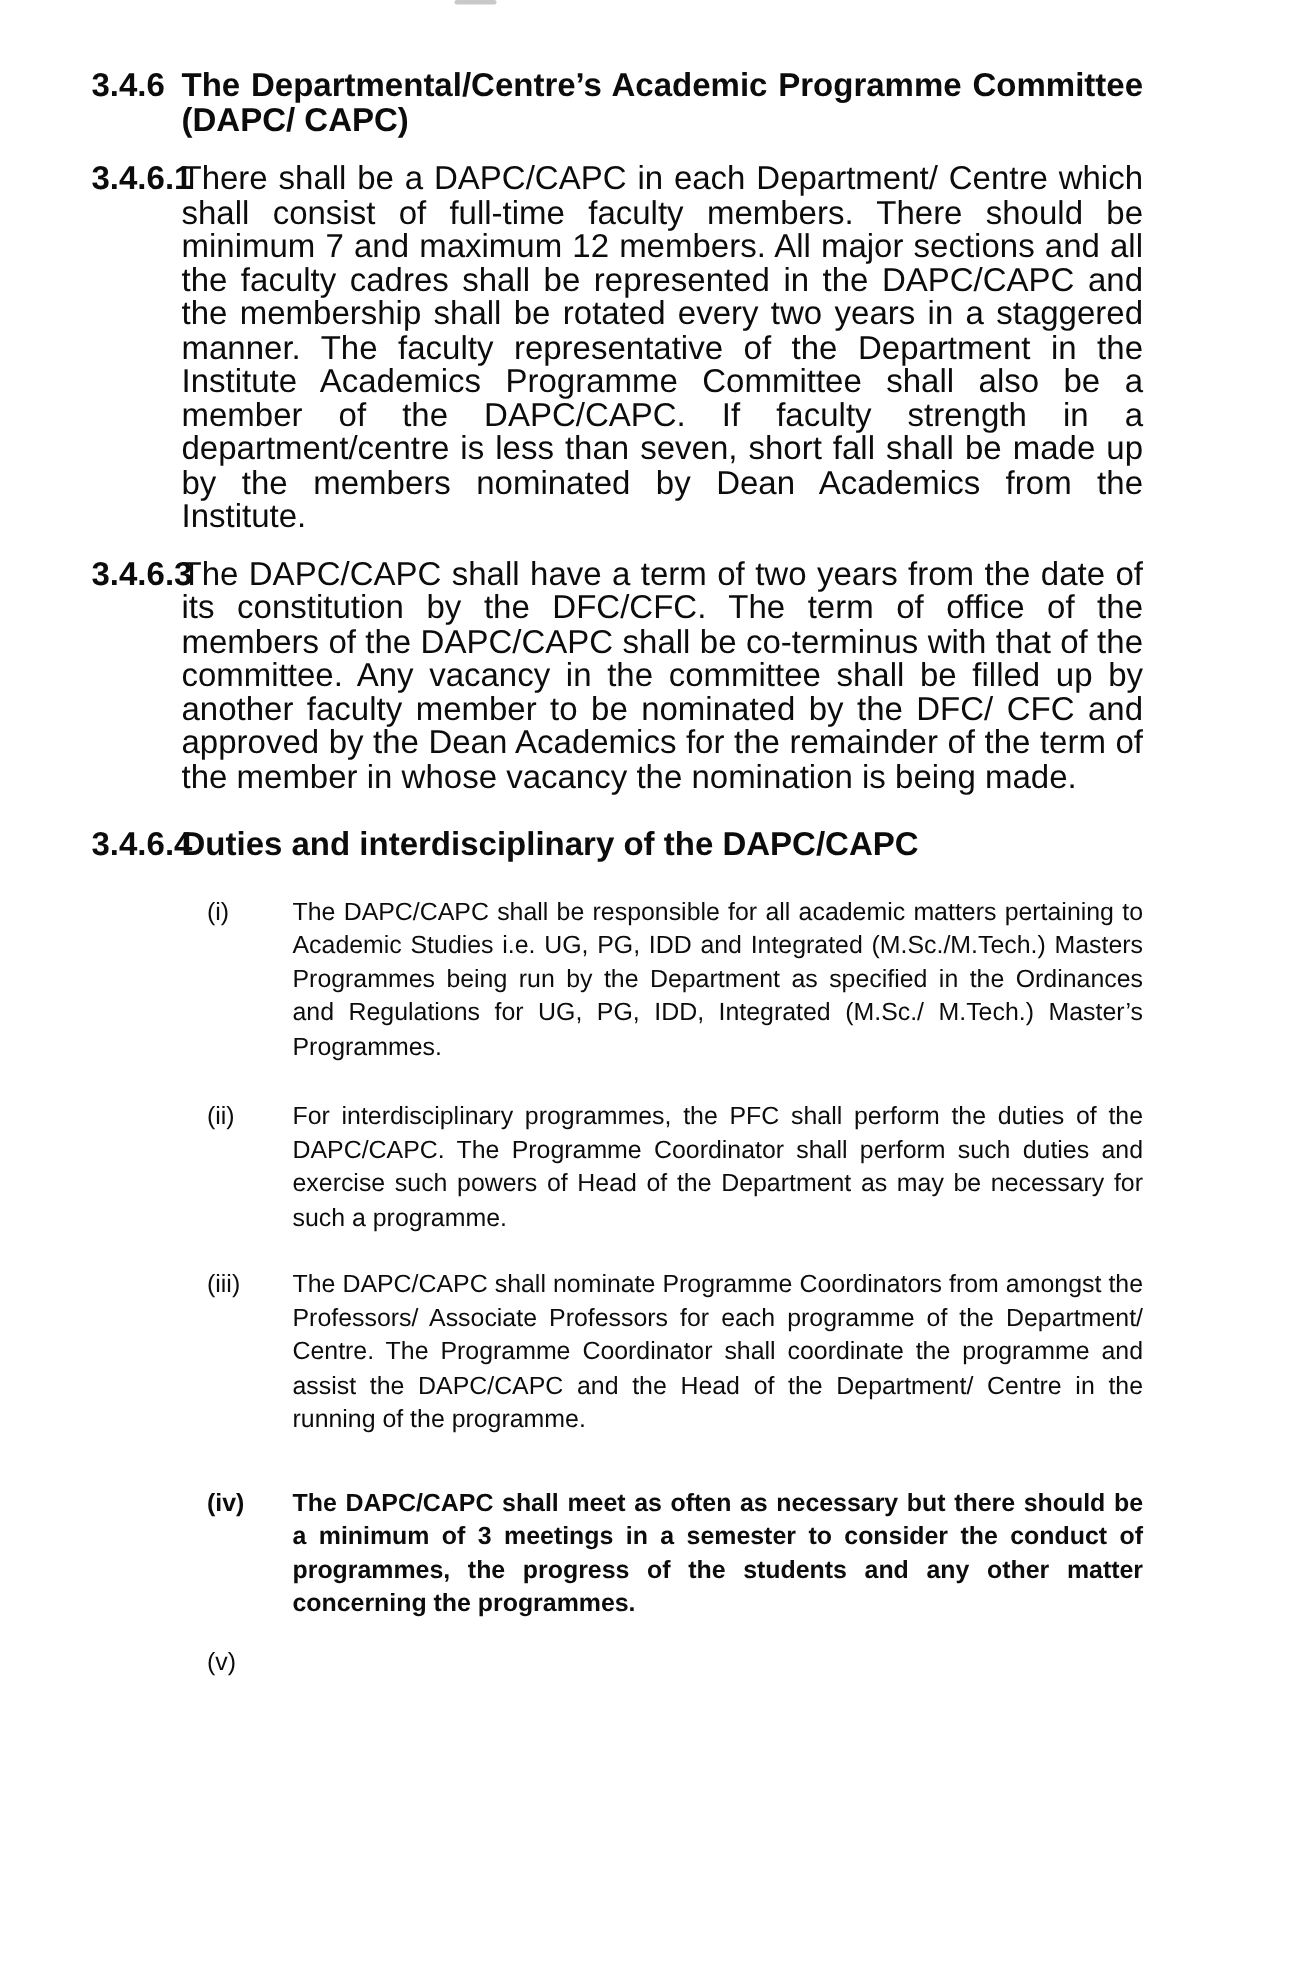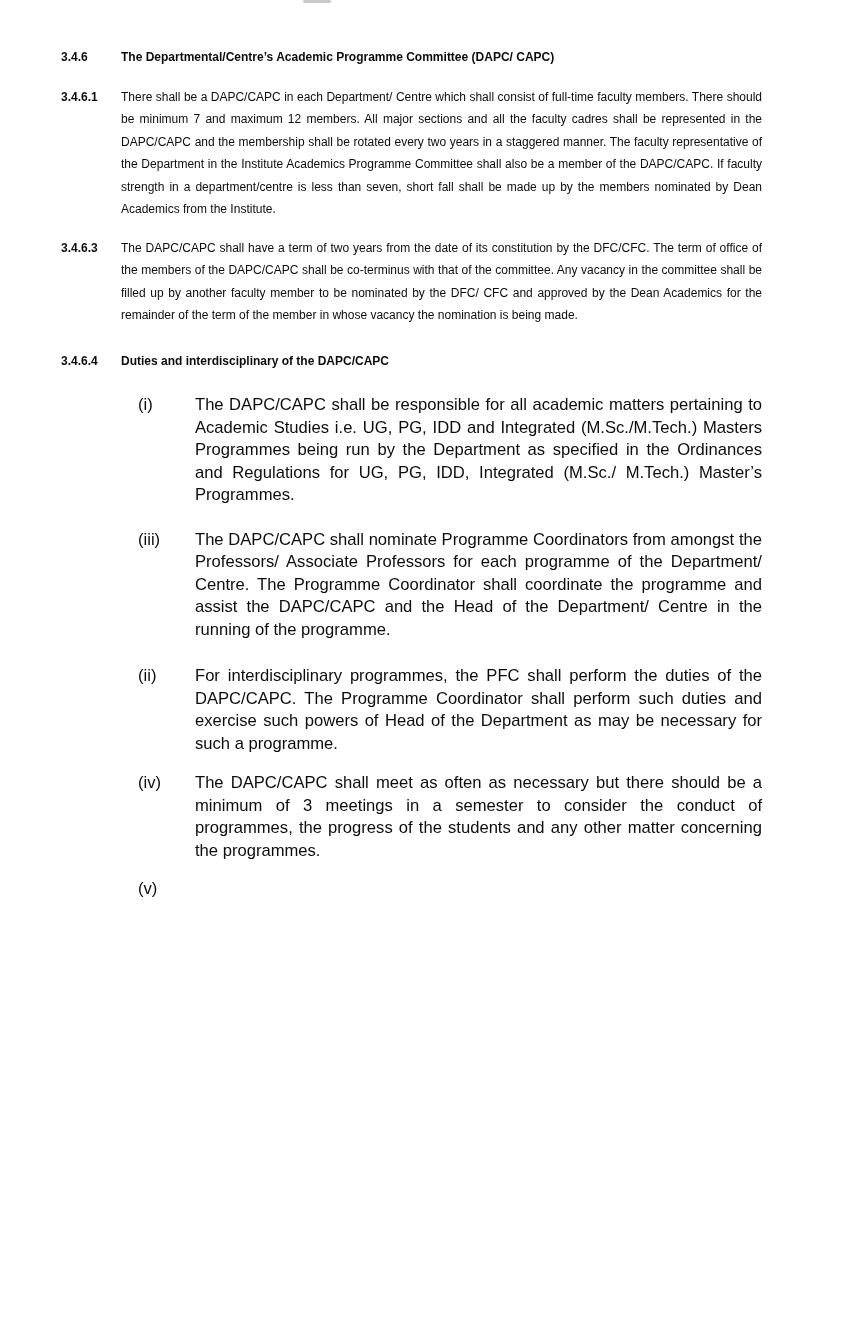"3.4.6" .para { font-size: 12px -> 22px }
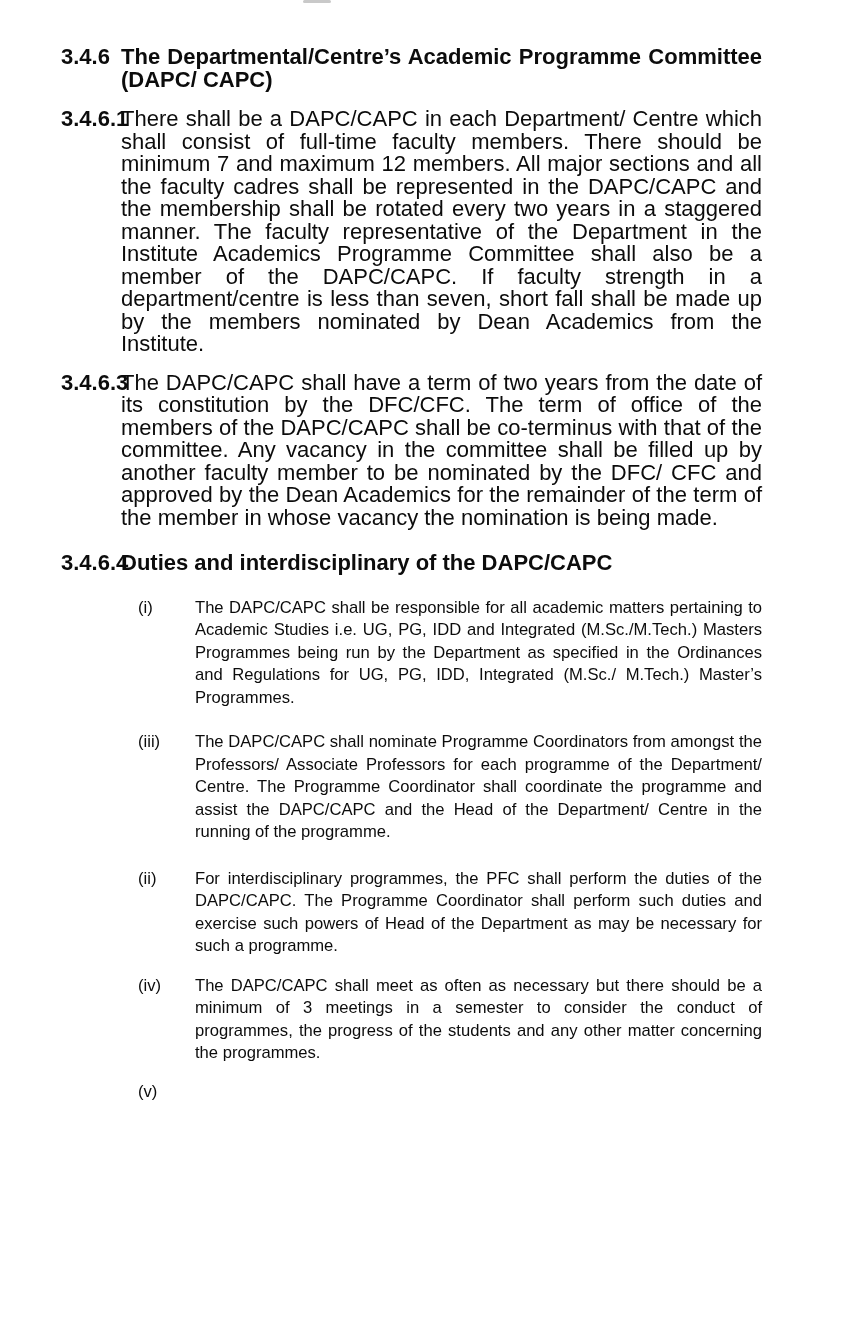"(iii)" div.duty-item { order: before "(ii)" -> after "(ii)" }
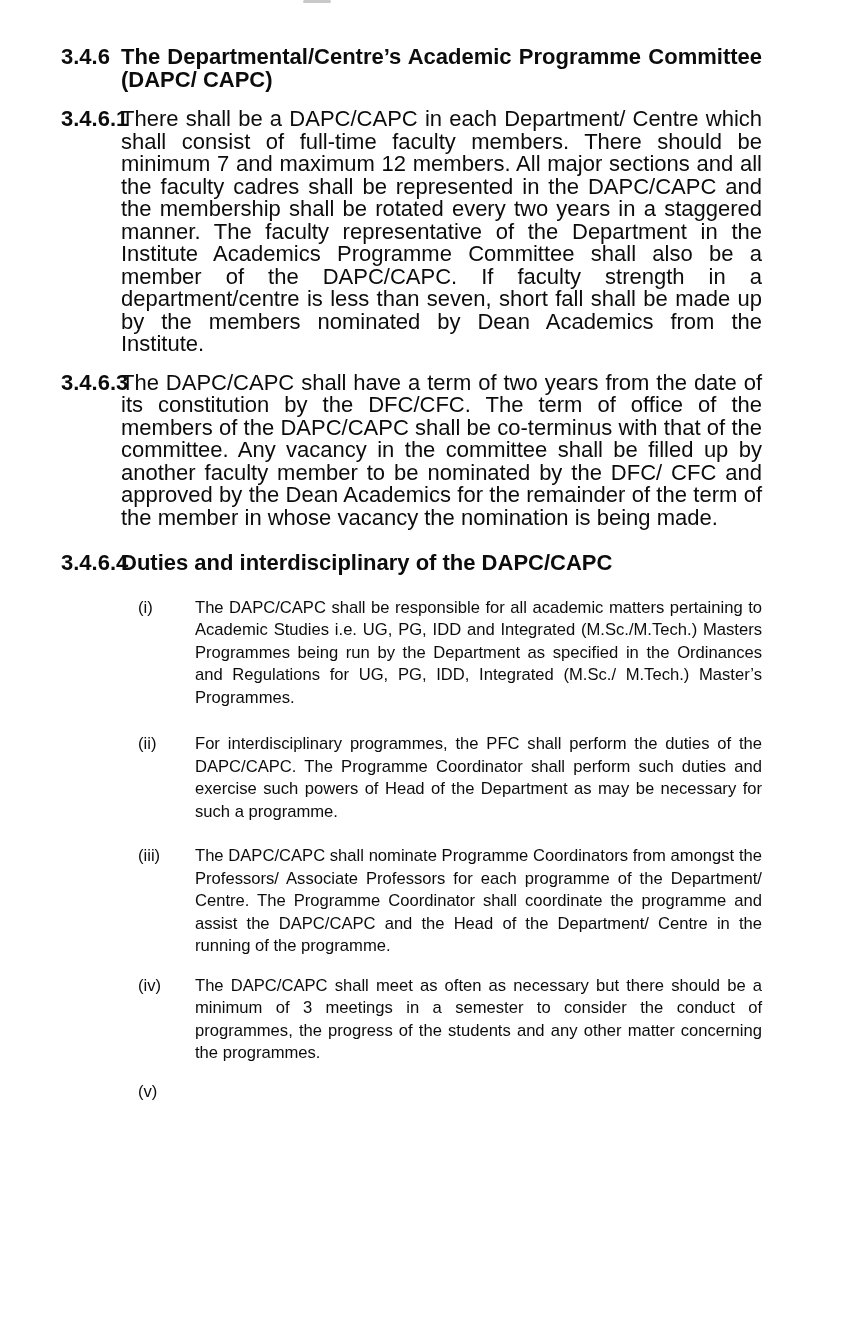"(iv)" .mt-19 { font-weight: none -> bold; margin-top: 17px -> 33px }
